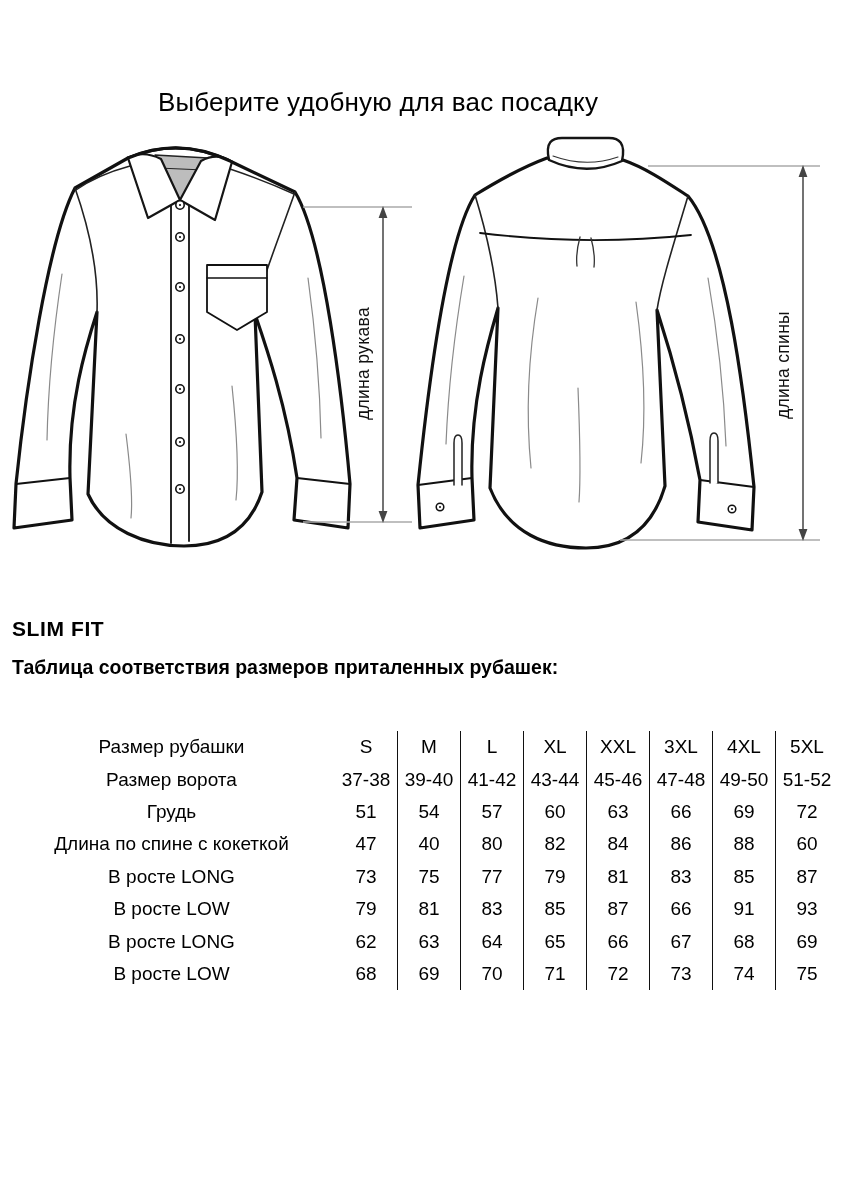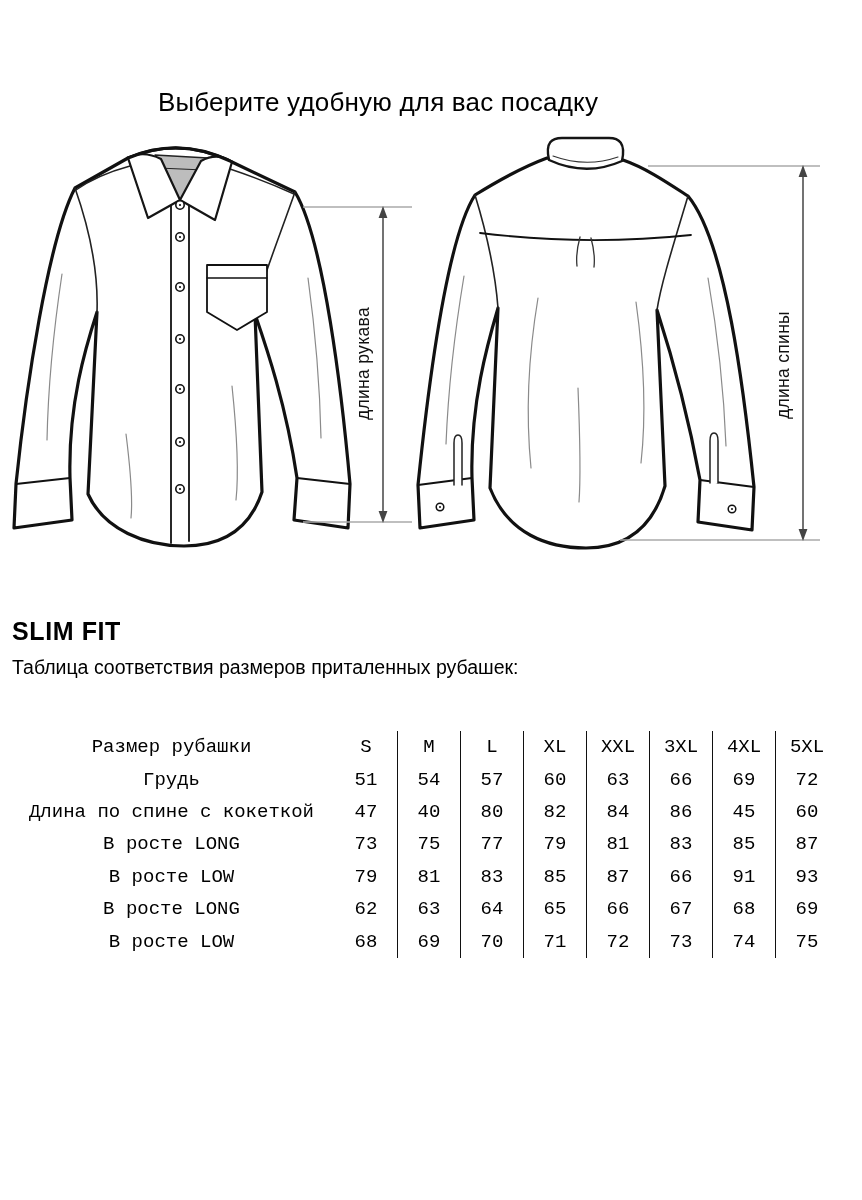"SLIM FIT" .fit-heading { font-size: 25px -> 21px }
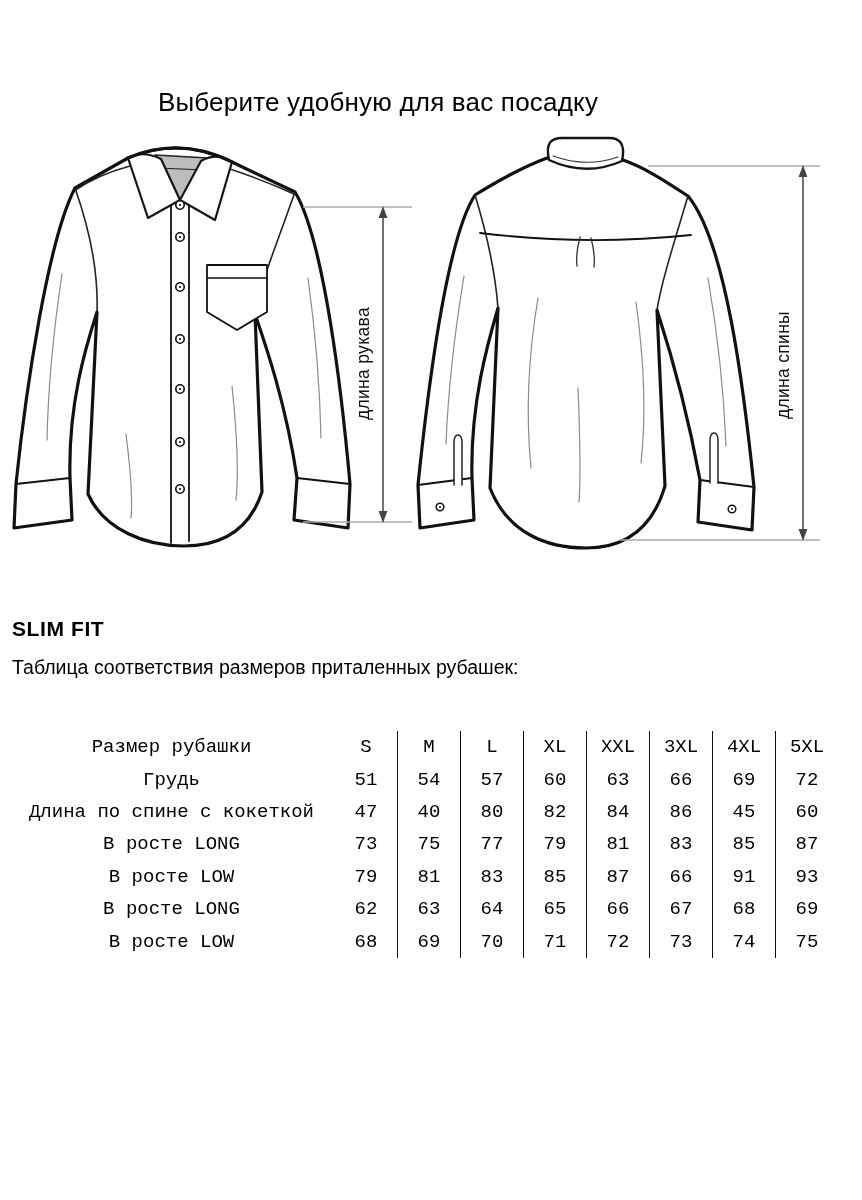"Таблица соответствия размеров" .table-caption { font-weight: 400 -> 700 }
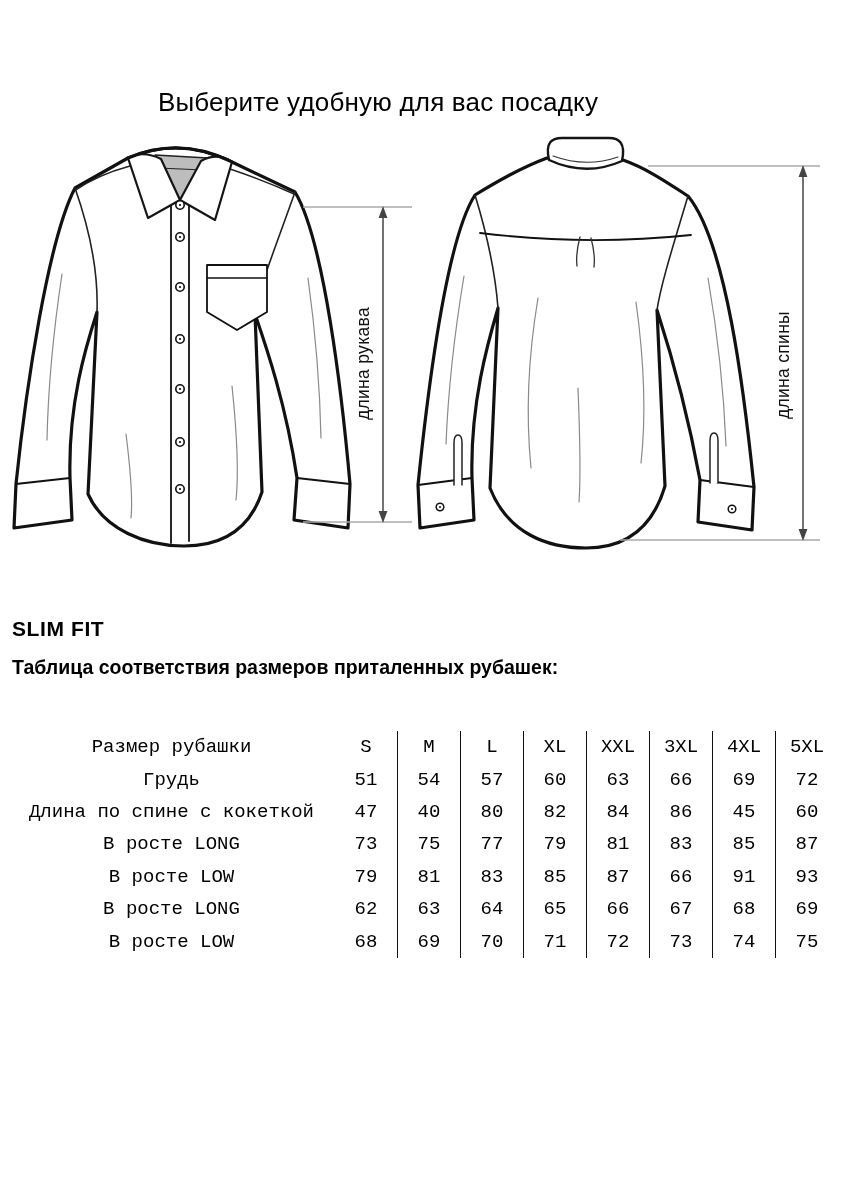"Размер рубашки" table.size-table { font-family: Liberation Mono, monospace -> none }
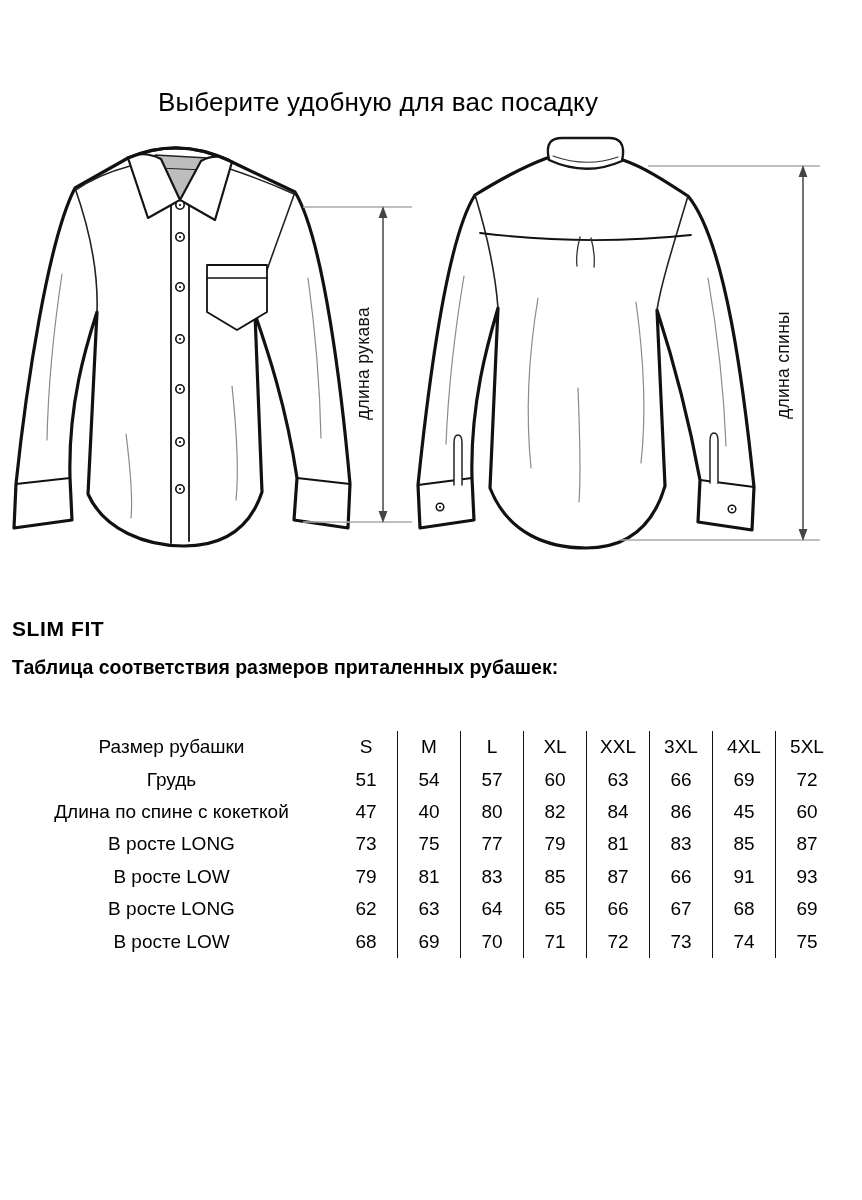"Размер ворота" tr { html: none -> <tr> <td>Размер ворота</td> <td>37-38</td> <td>39-40</td> <td>41-42</td> <td>43-44</td> <td>45-46</td> <td>47-48</td> <td>49-50</td> <td>51-52</td> </tr> }
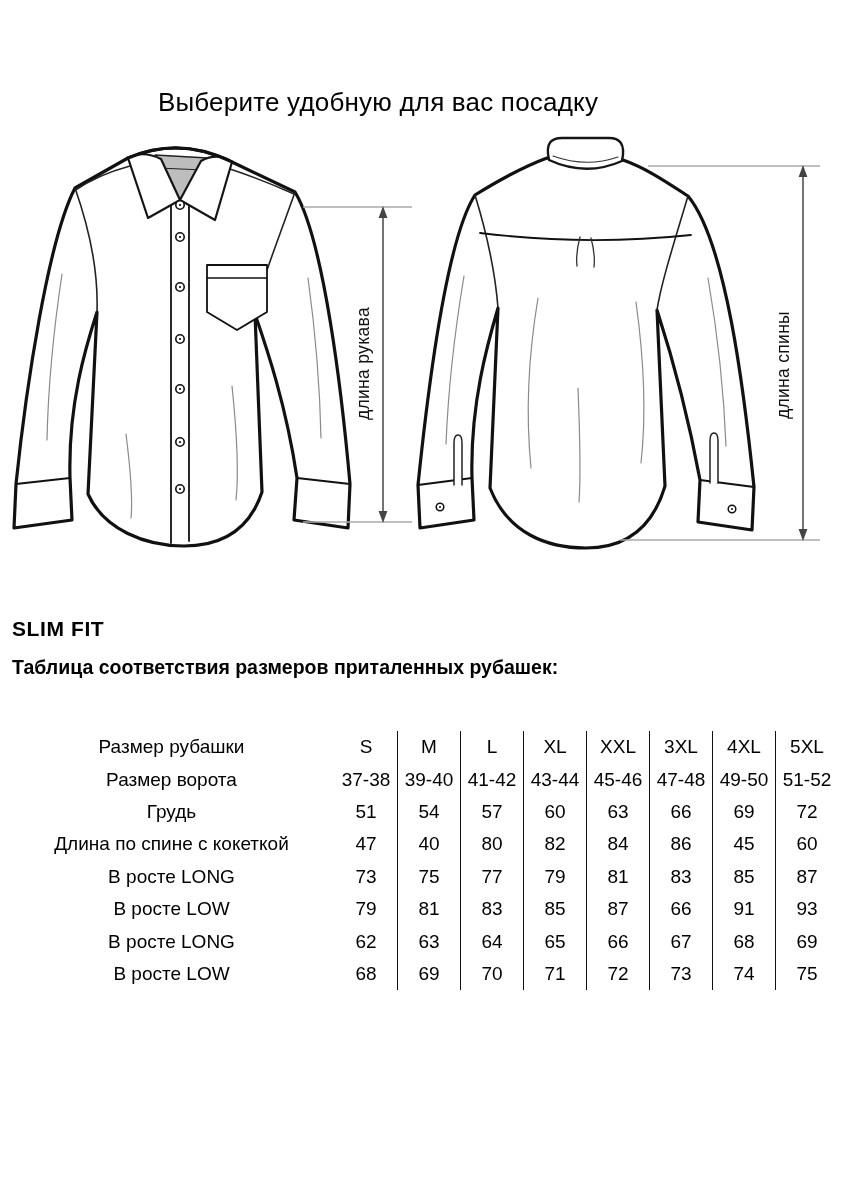"45" td.val { text: 45 -> 88 }
